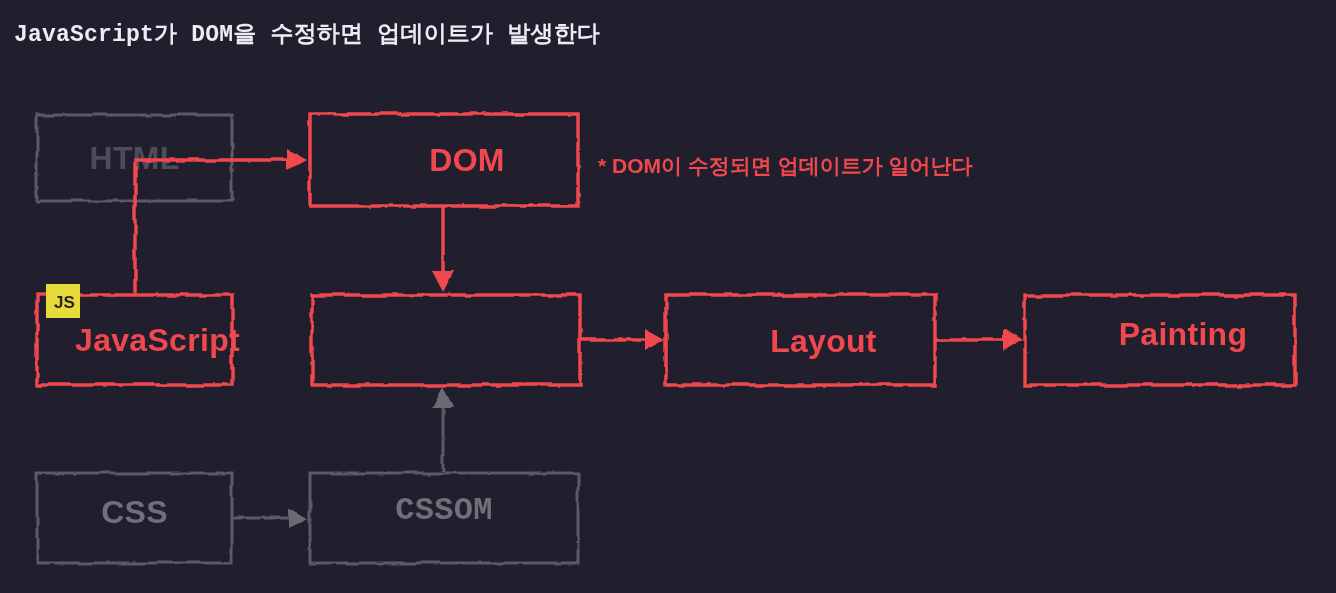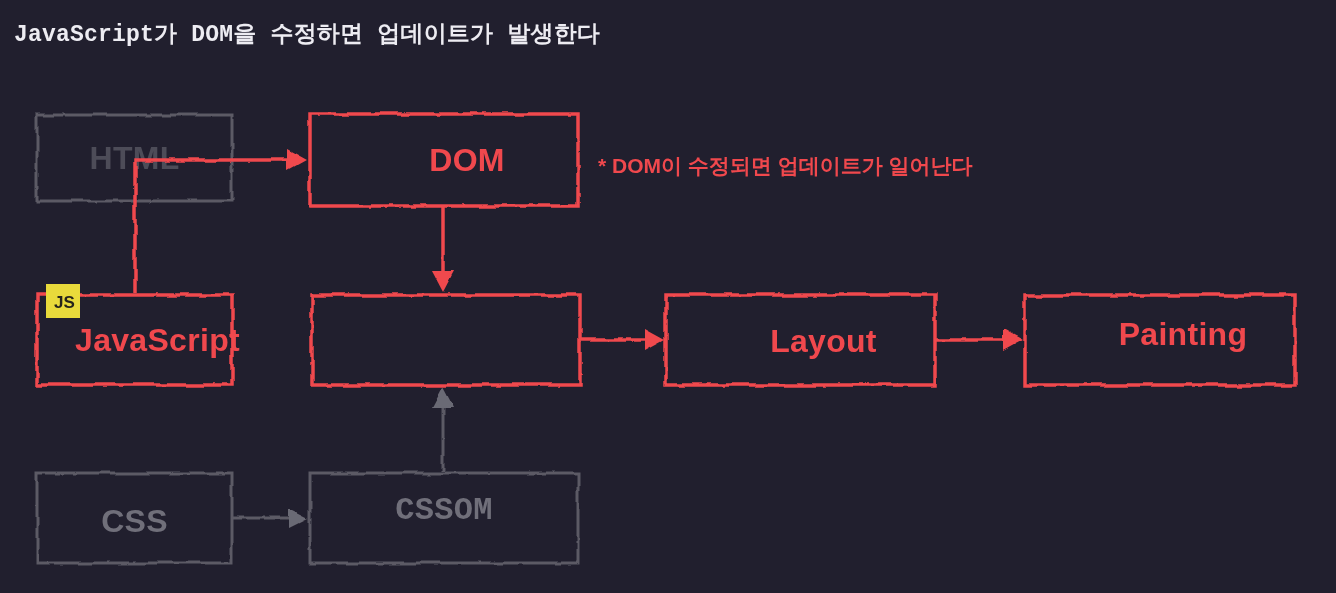"CSS" div.node-label { align-items: flex-end -> none; top: 450px -> 467px }
